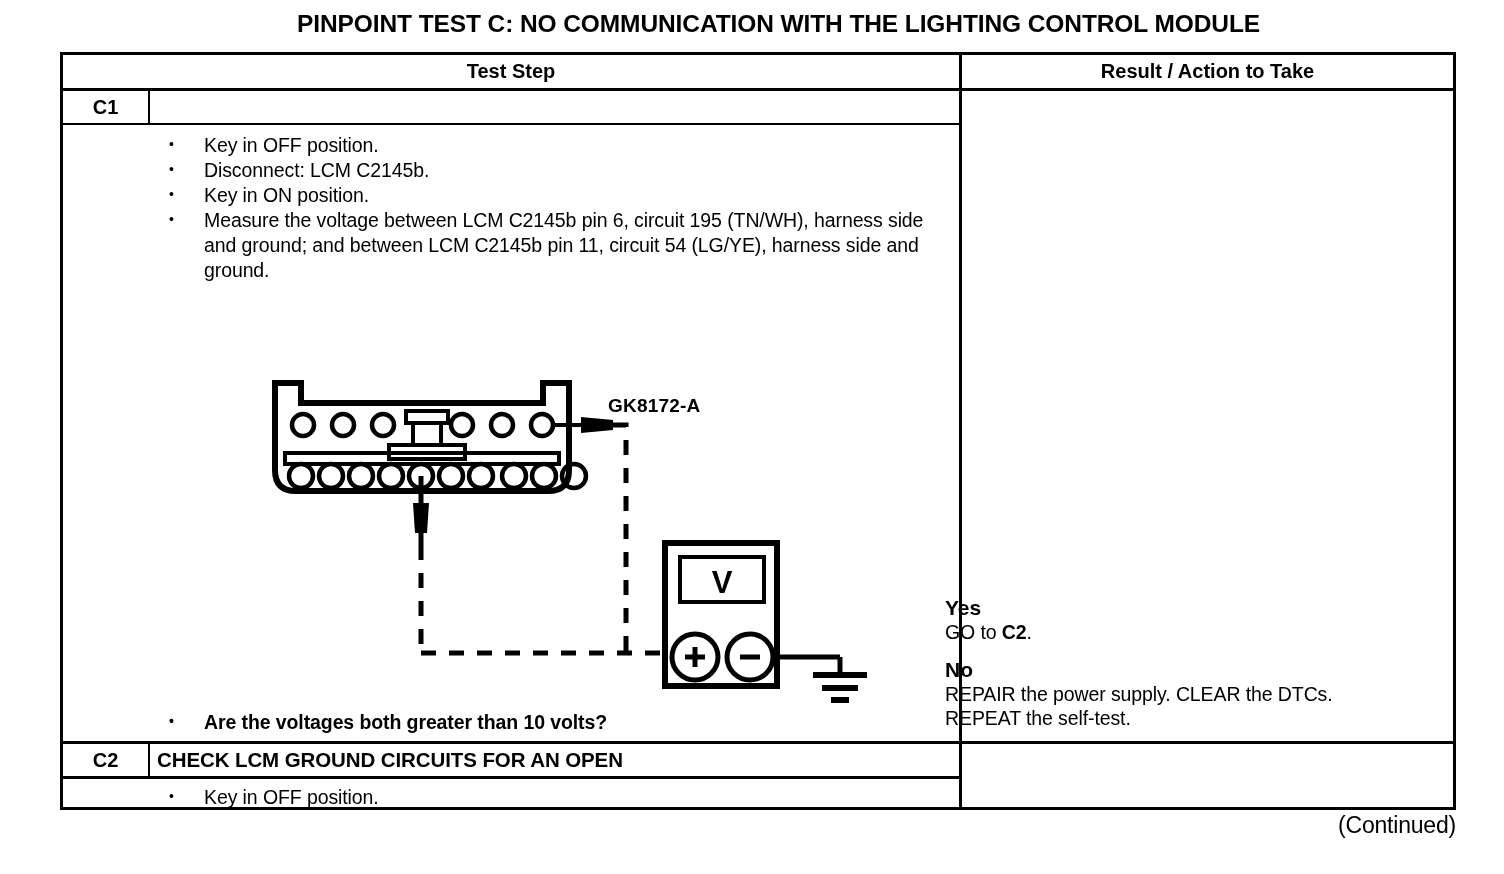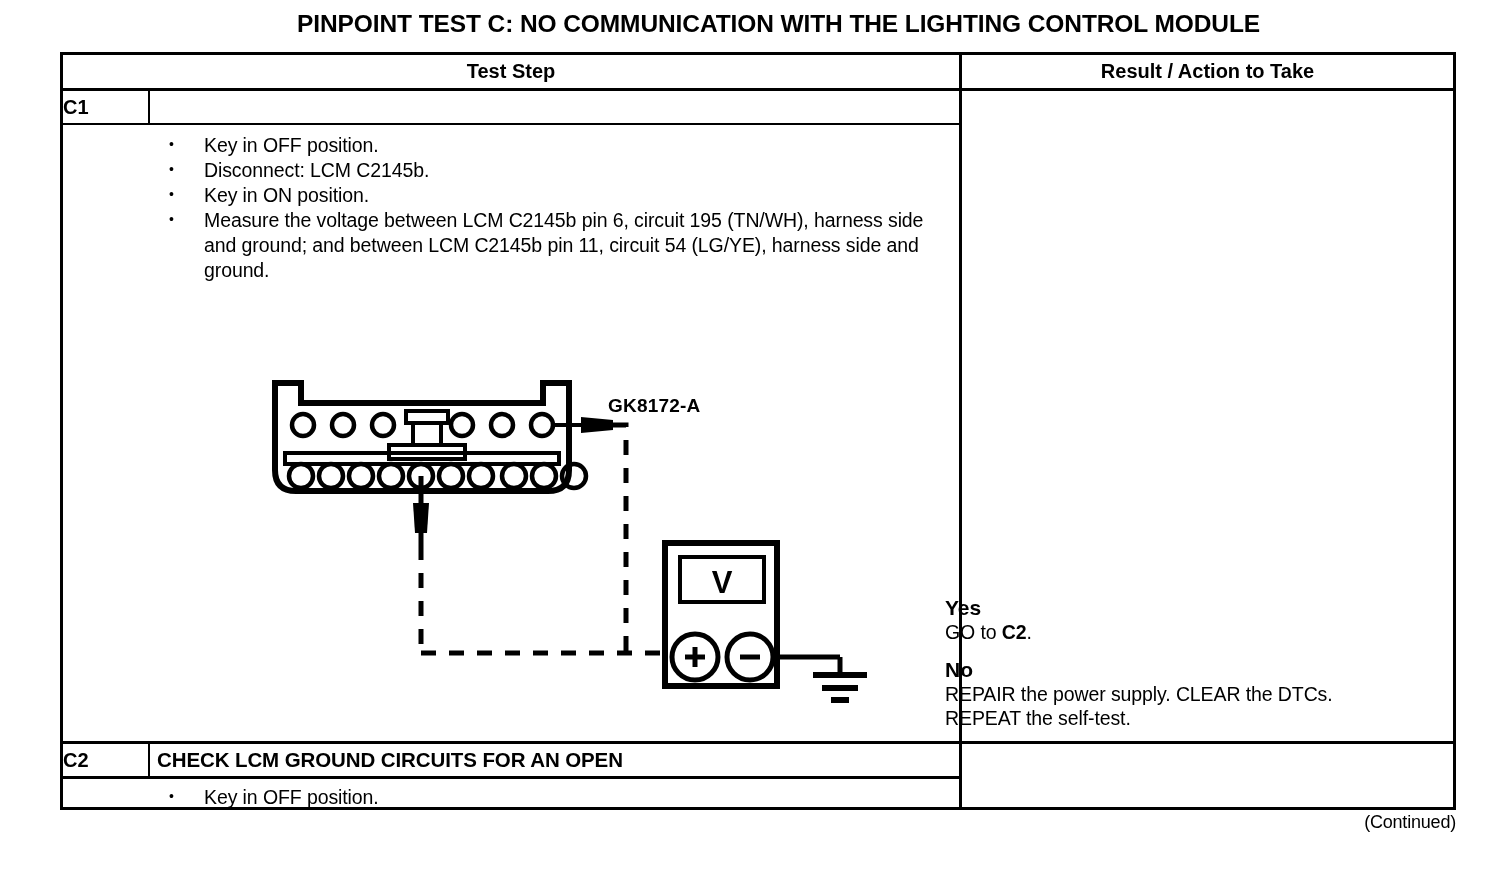"C1" .step-code { text-align: none -> center }
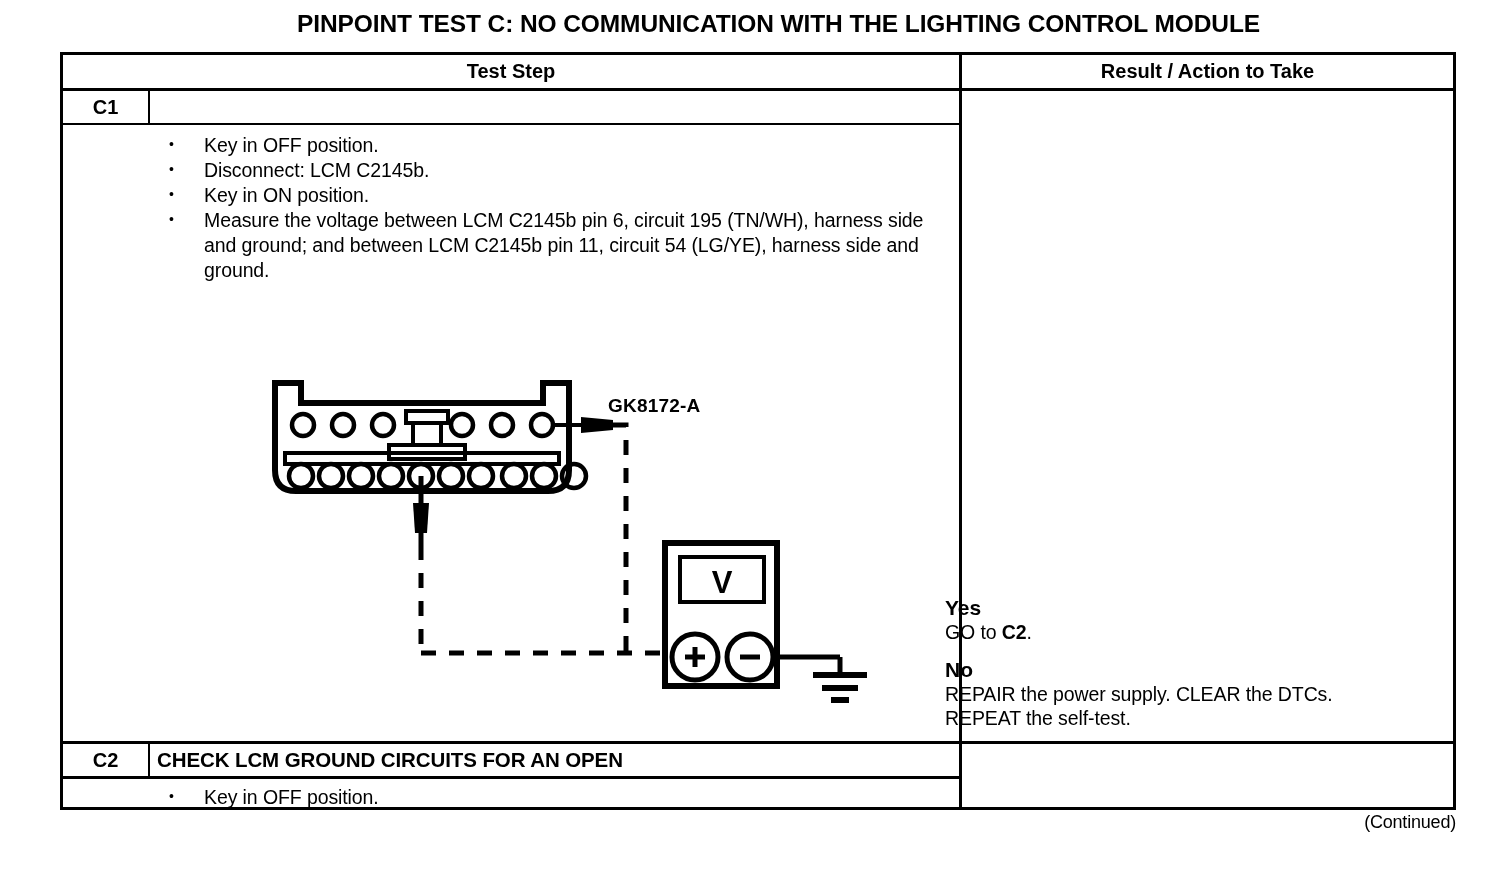"Are the voltages both greater" ul.bullet-list { html: none -> <ul> <li>Are the voltages both greater than 10 volts?</li> </ul> }
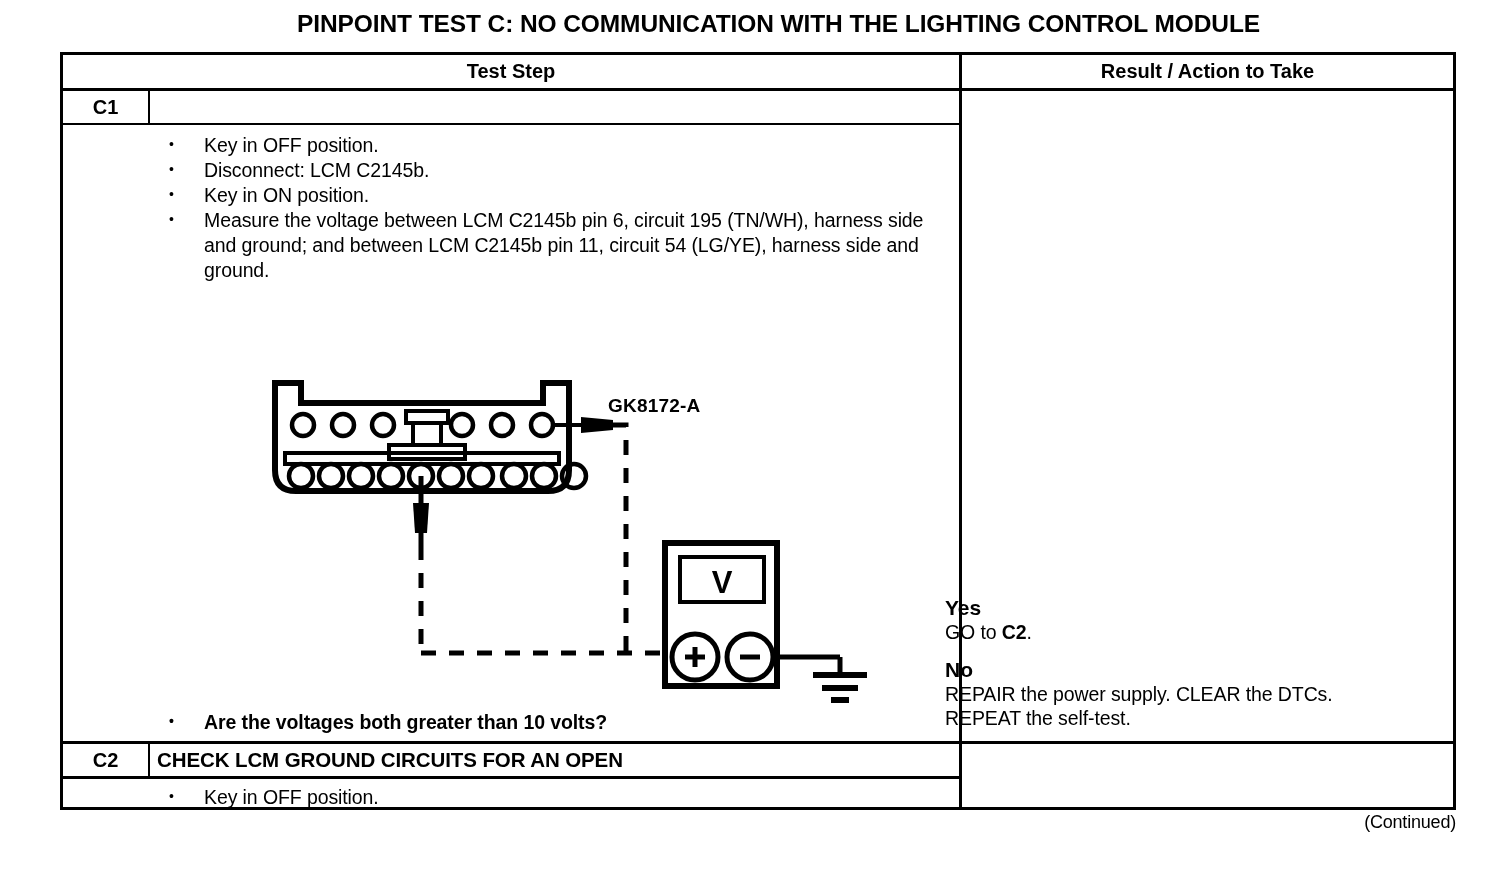"(Continued)" .footer-continued { font-size: 18px -> 23px }
